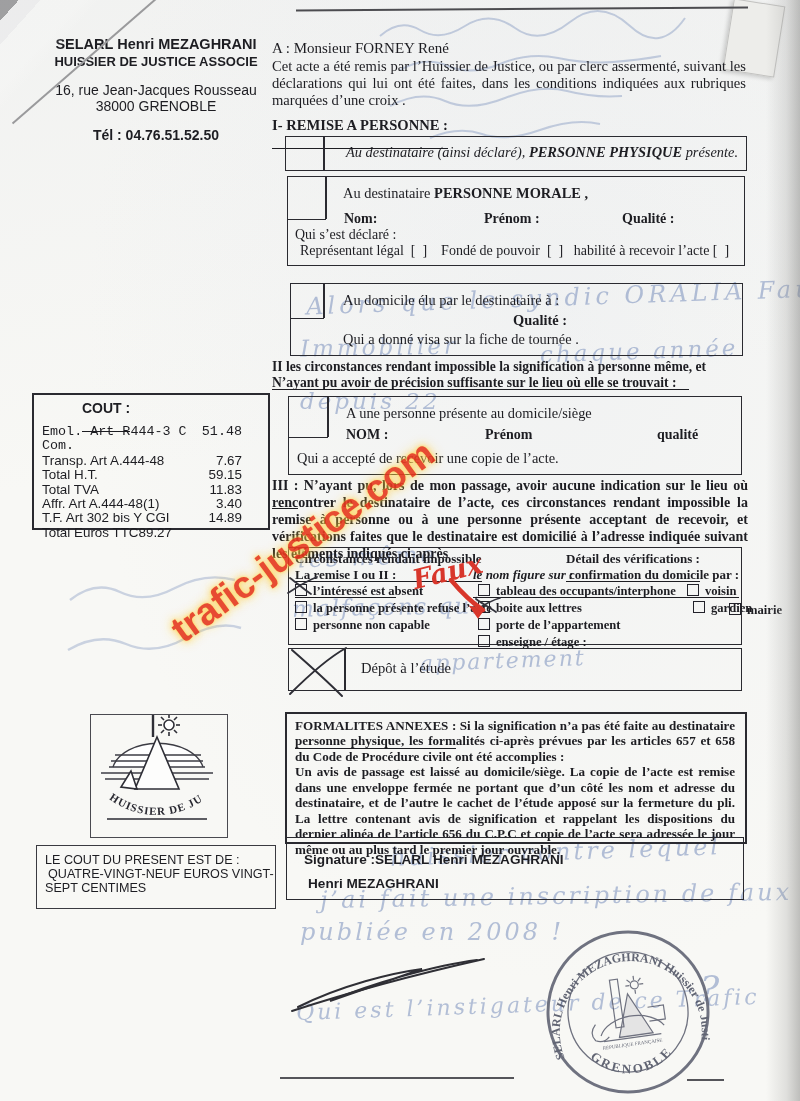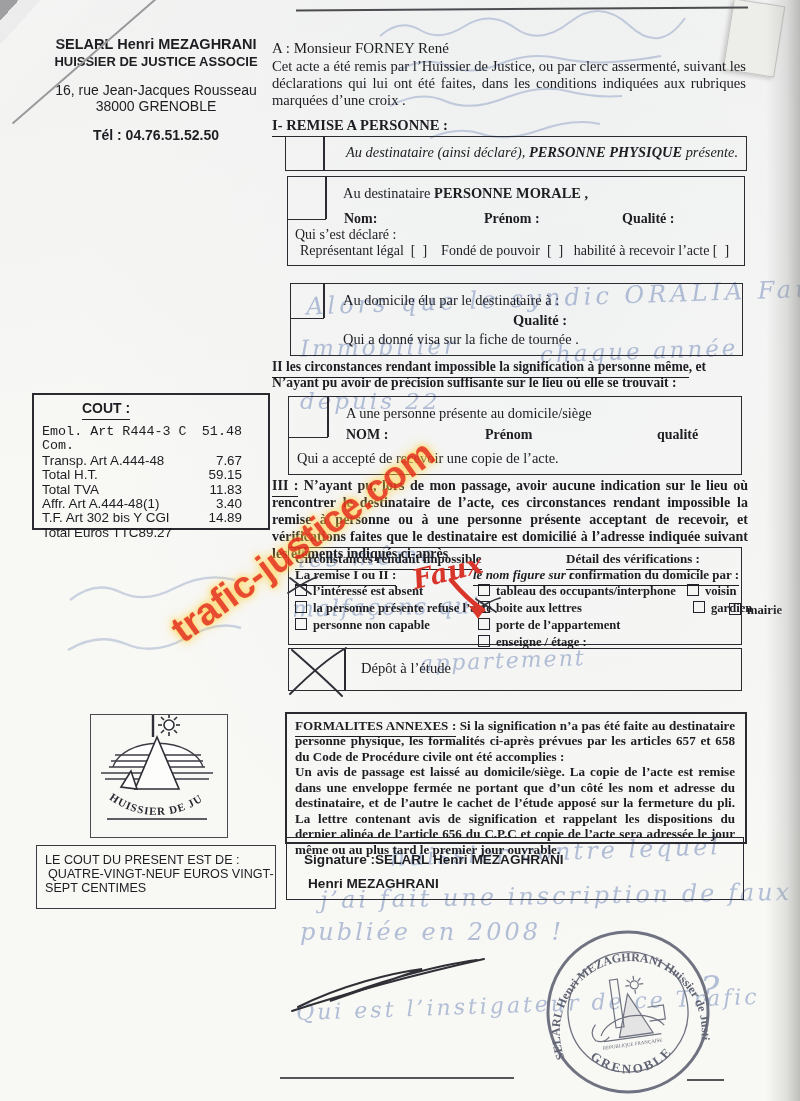"I- REMISE A PERSONNE :" .u { padding-bottom: 3px -> 15px }
